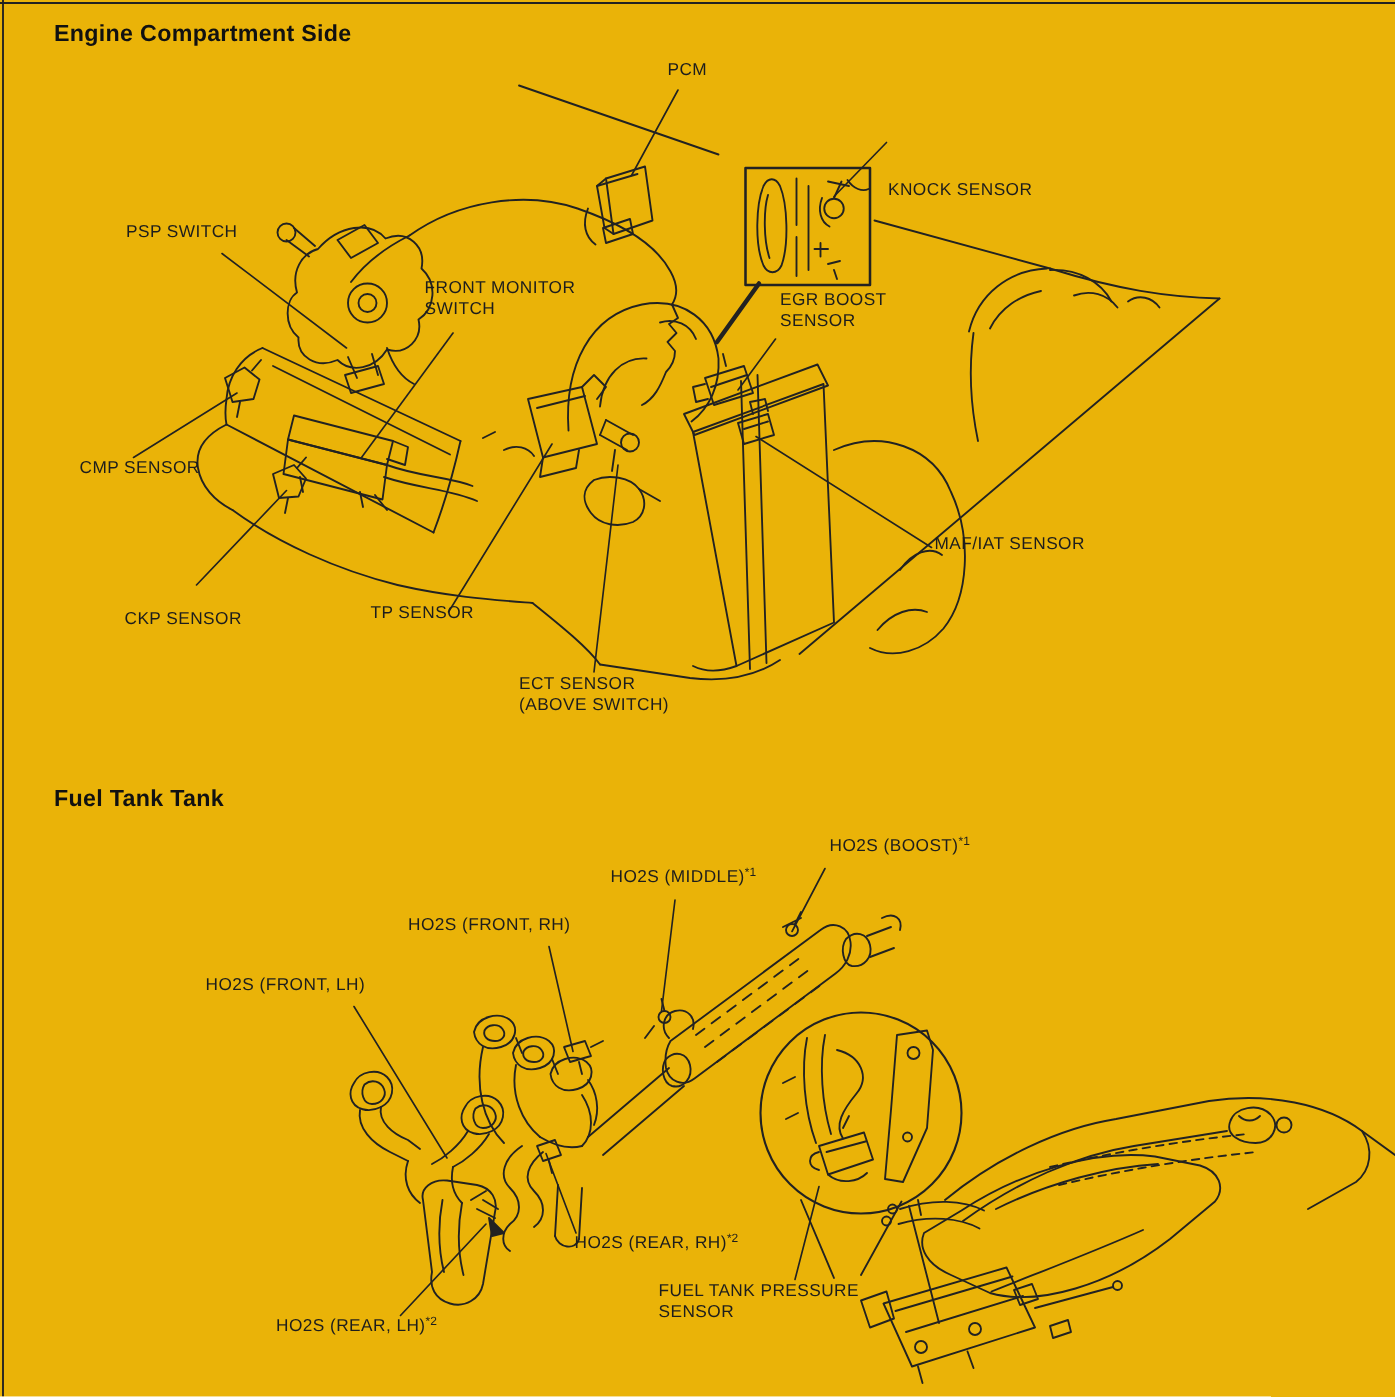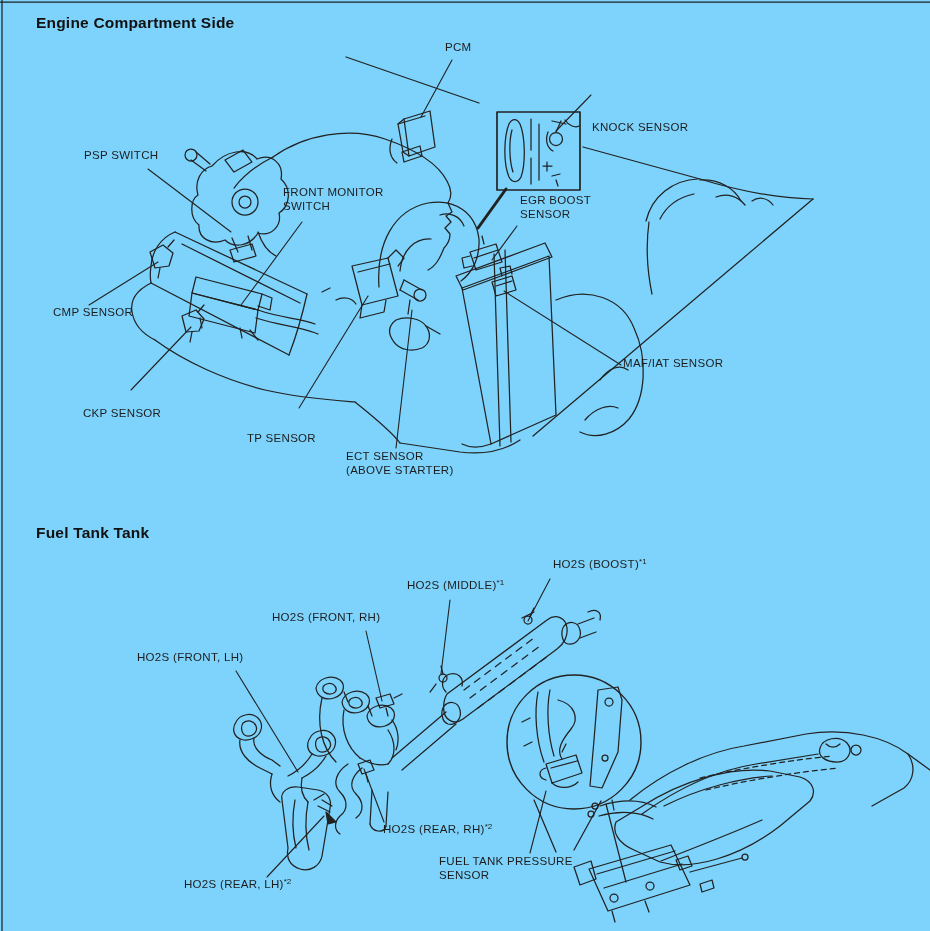"Engine Compartment Side" #stage { background: #7dd3fc -> #eab308 }
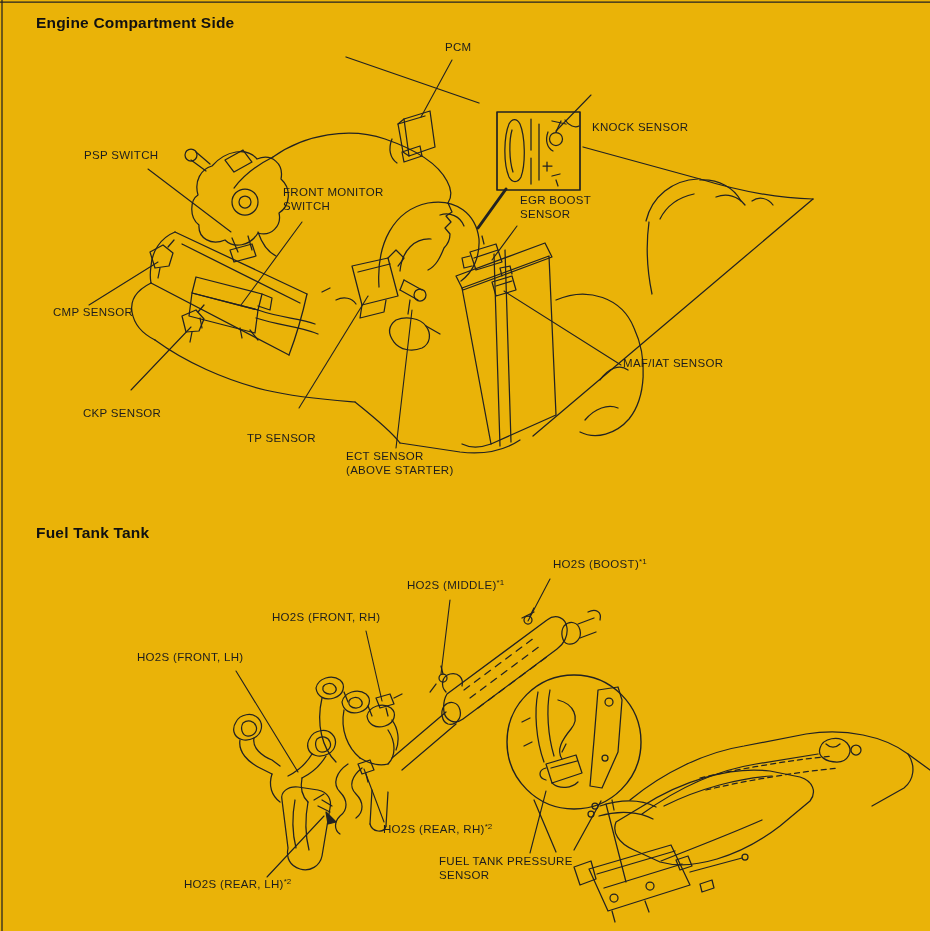"TP SENSOR" div.lbl { top: 432px -> 403px }
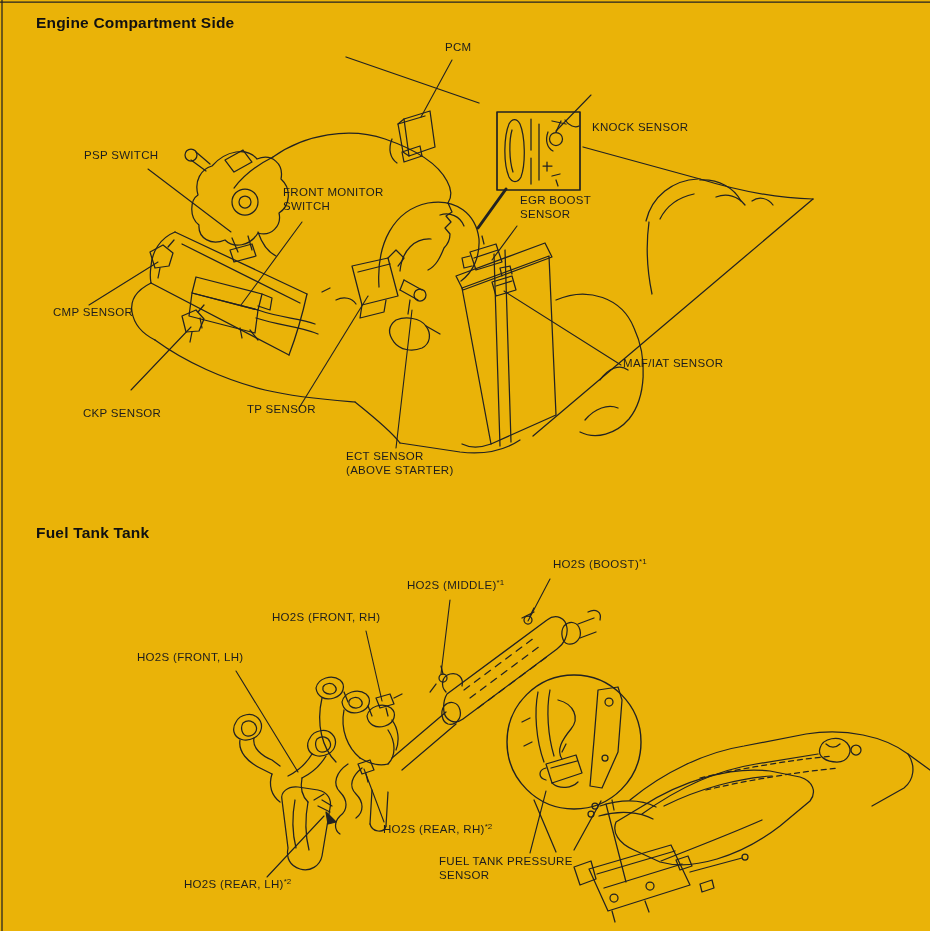"ECT SENSOR" div.lbl { text: STARTER -> SWITCH }
